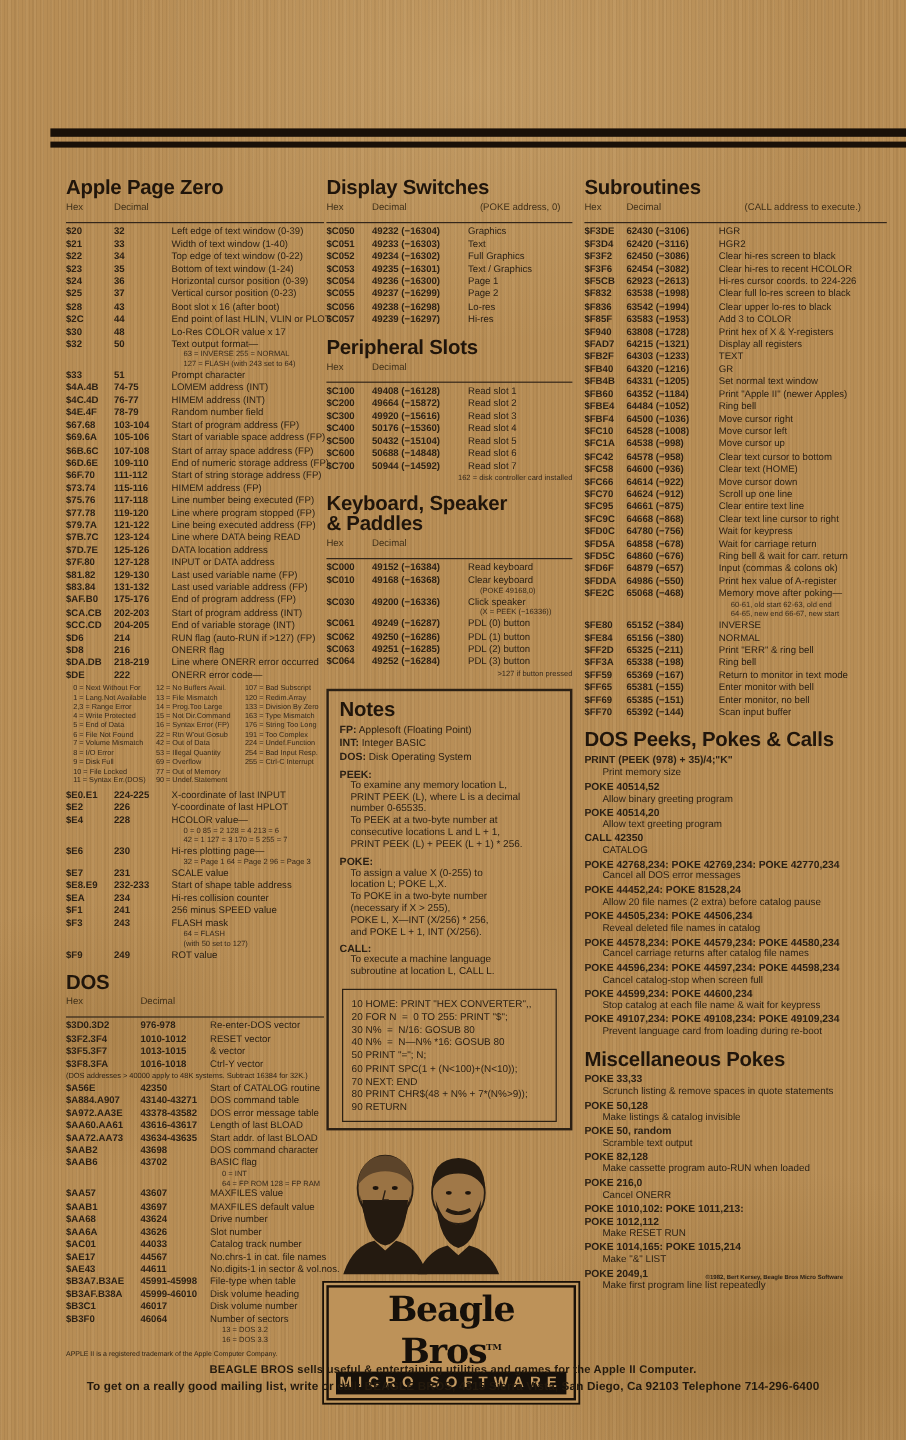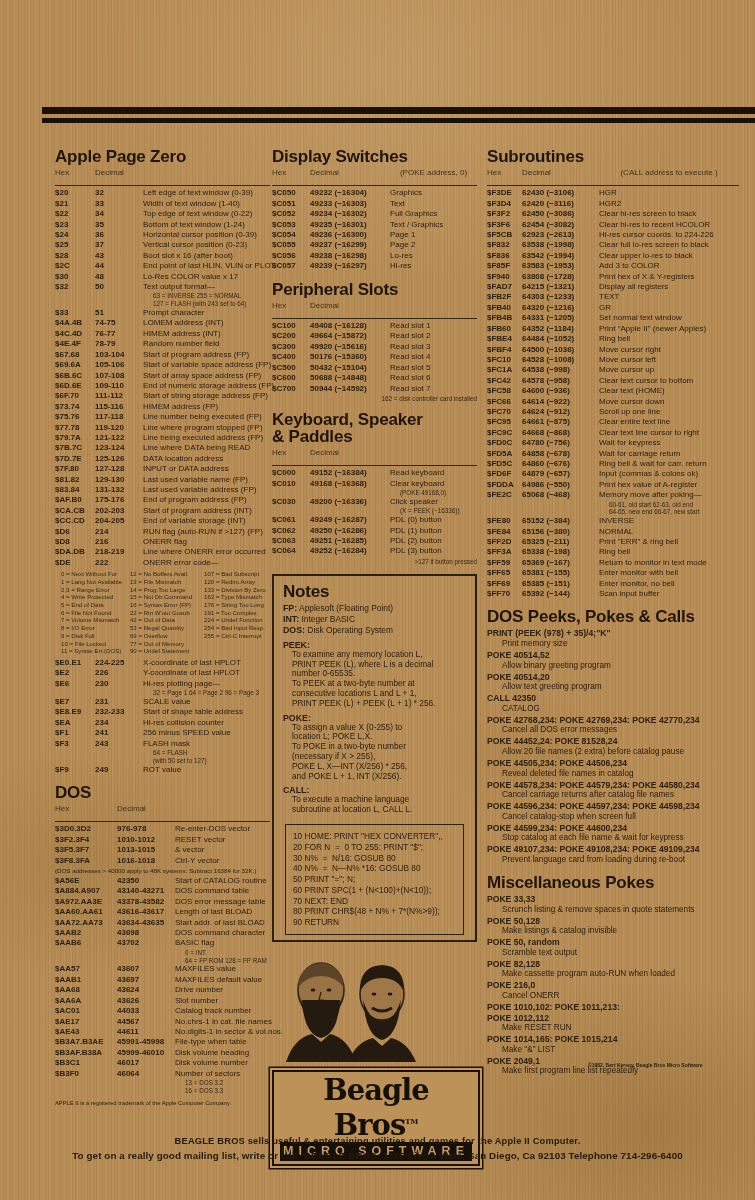"X-coordinate of last HPLOT" span { text: HPLOT -> INPUT }
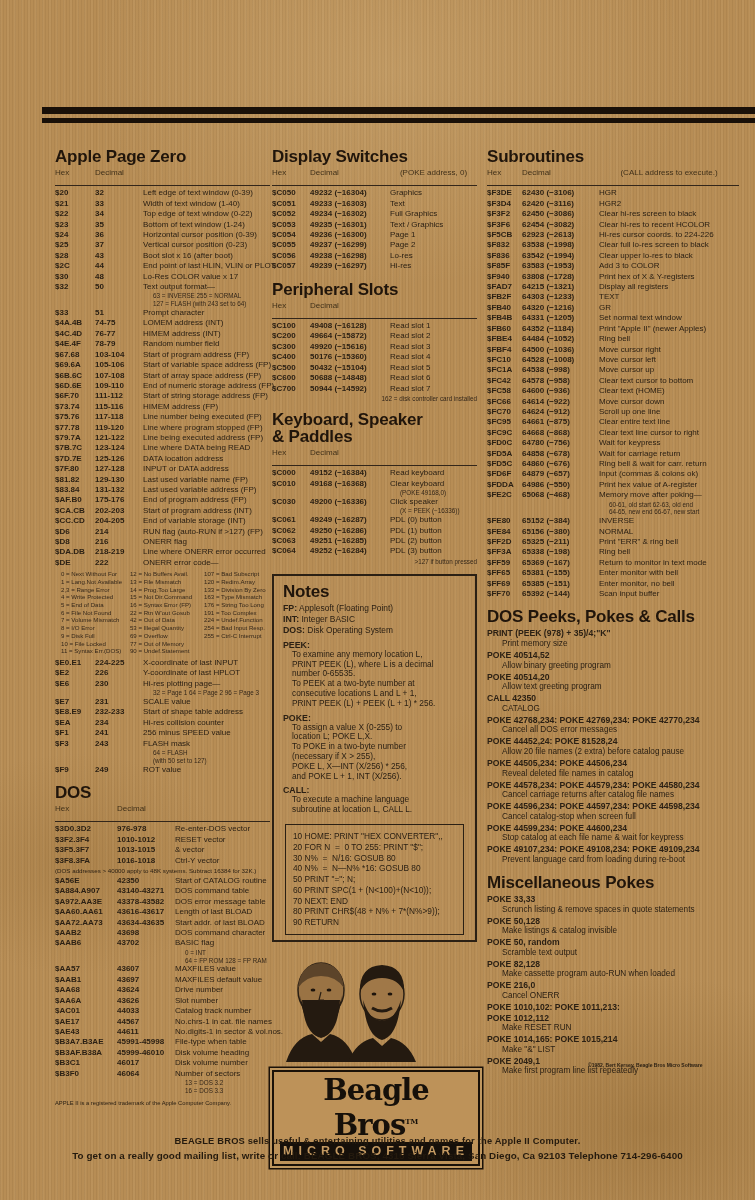"$E4" div.row { html: none -> <div> <span>$E4</span> <span>228</span> <span><span>HCOLOR value—</span><span>0 = 0 85 = 2 128 = 4 213 = 6 42 = 1 127 = 3 170 = 5 255 = 7</span></span> </div> }
